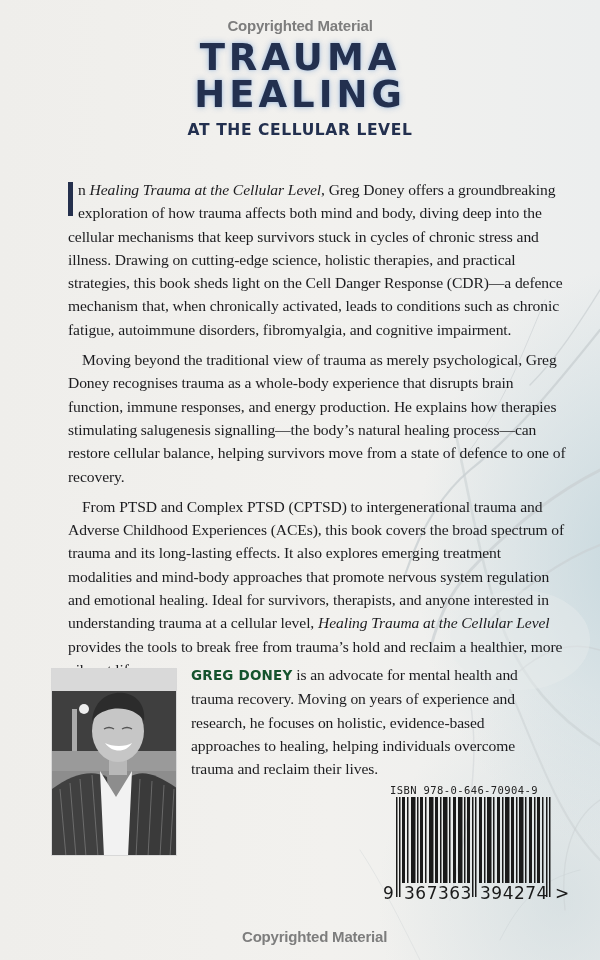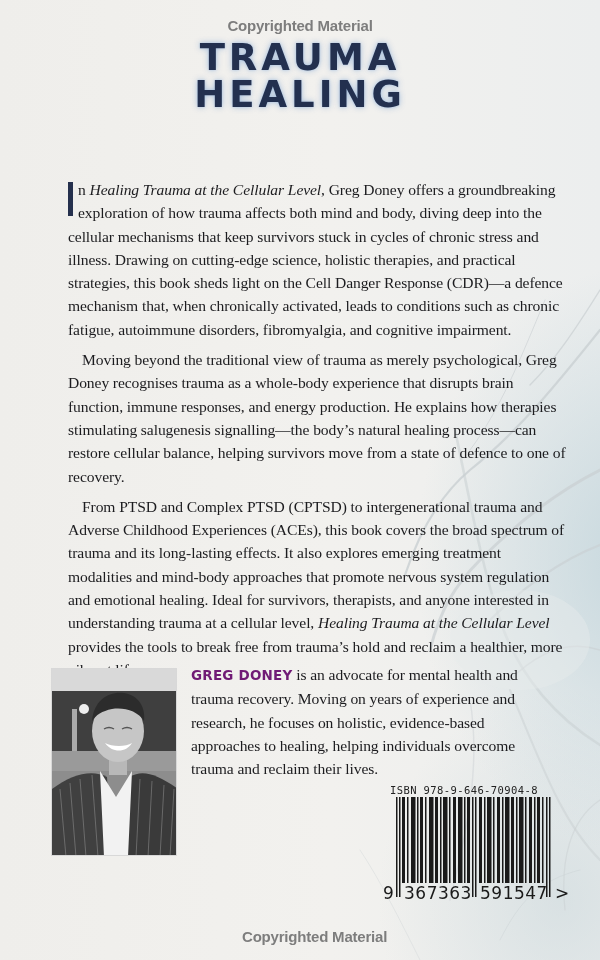"AT THE CELLULAR LEVEL" div.subtitle { html: none -> <div>AT THE CELLULAR LEVEL</div> }
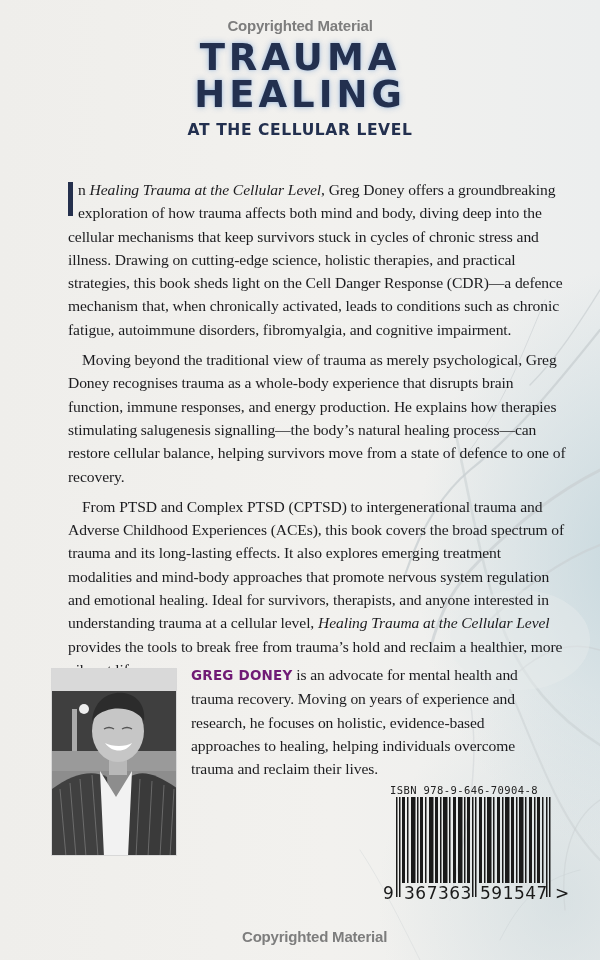"GREG DONEY" .author-name { color: #701a75 -> #14532d }
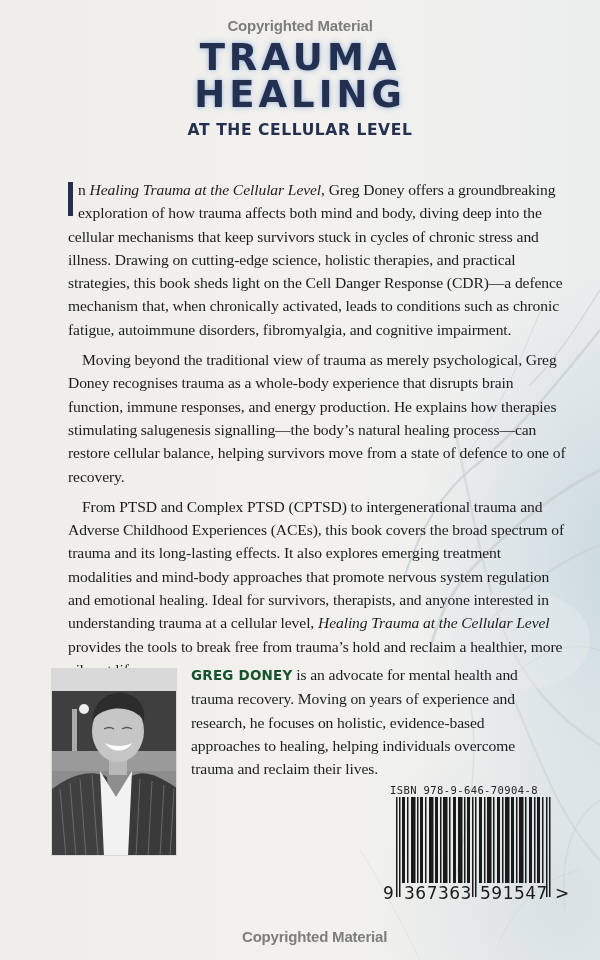"ISBN 978-9-646-70904-8" div.isbn-text { text: 978-9-646-70904-8 -> 978-0-646-70904-9 }
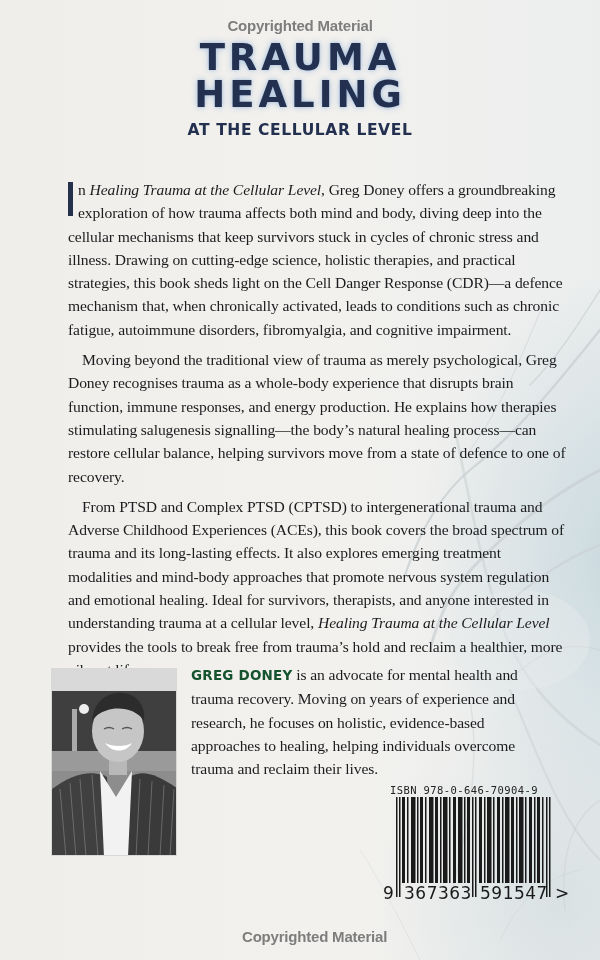"591547" span.bc-digit { text: 591547 -> 394274 }
